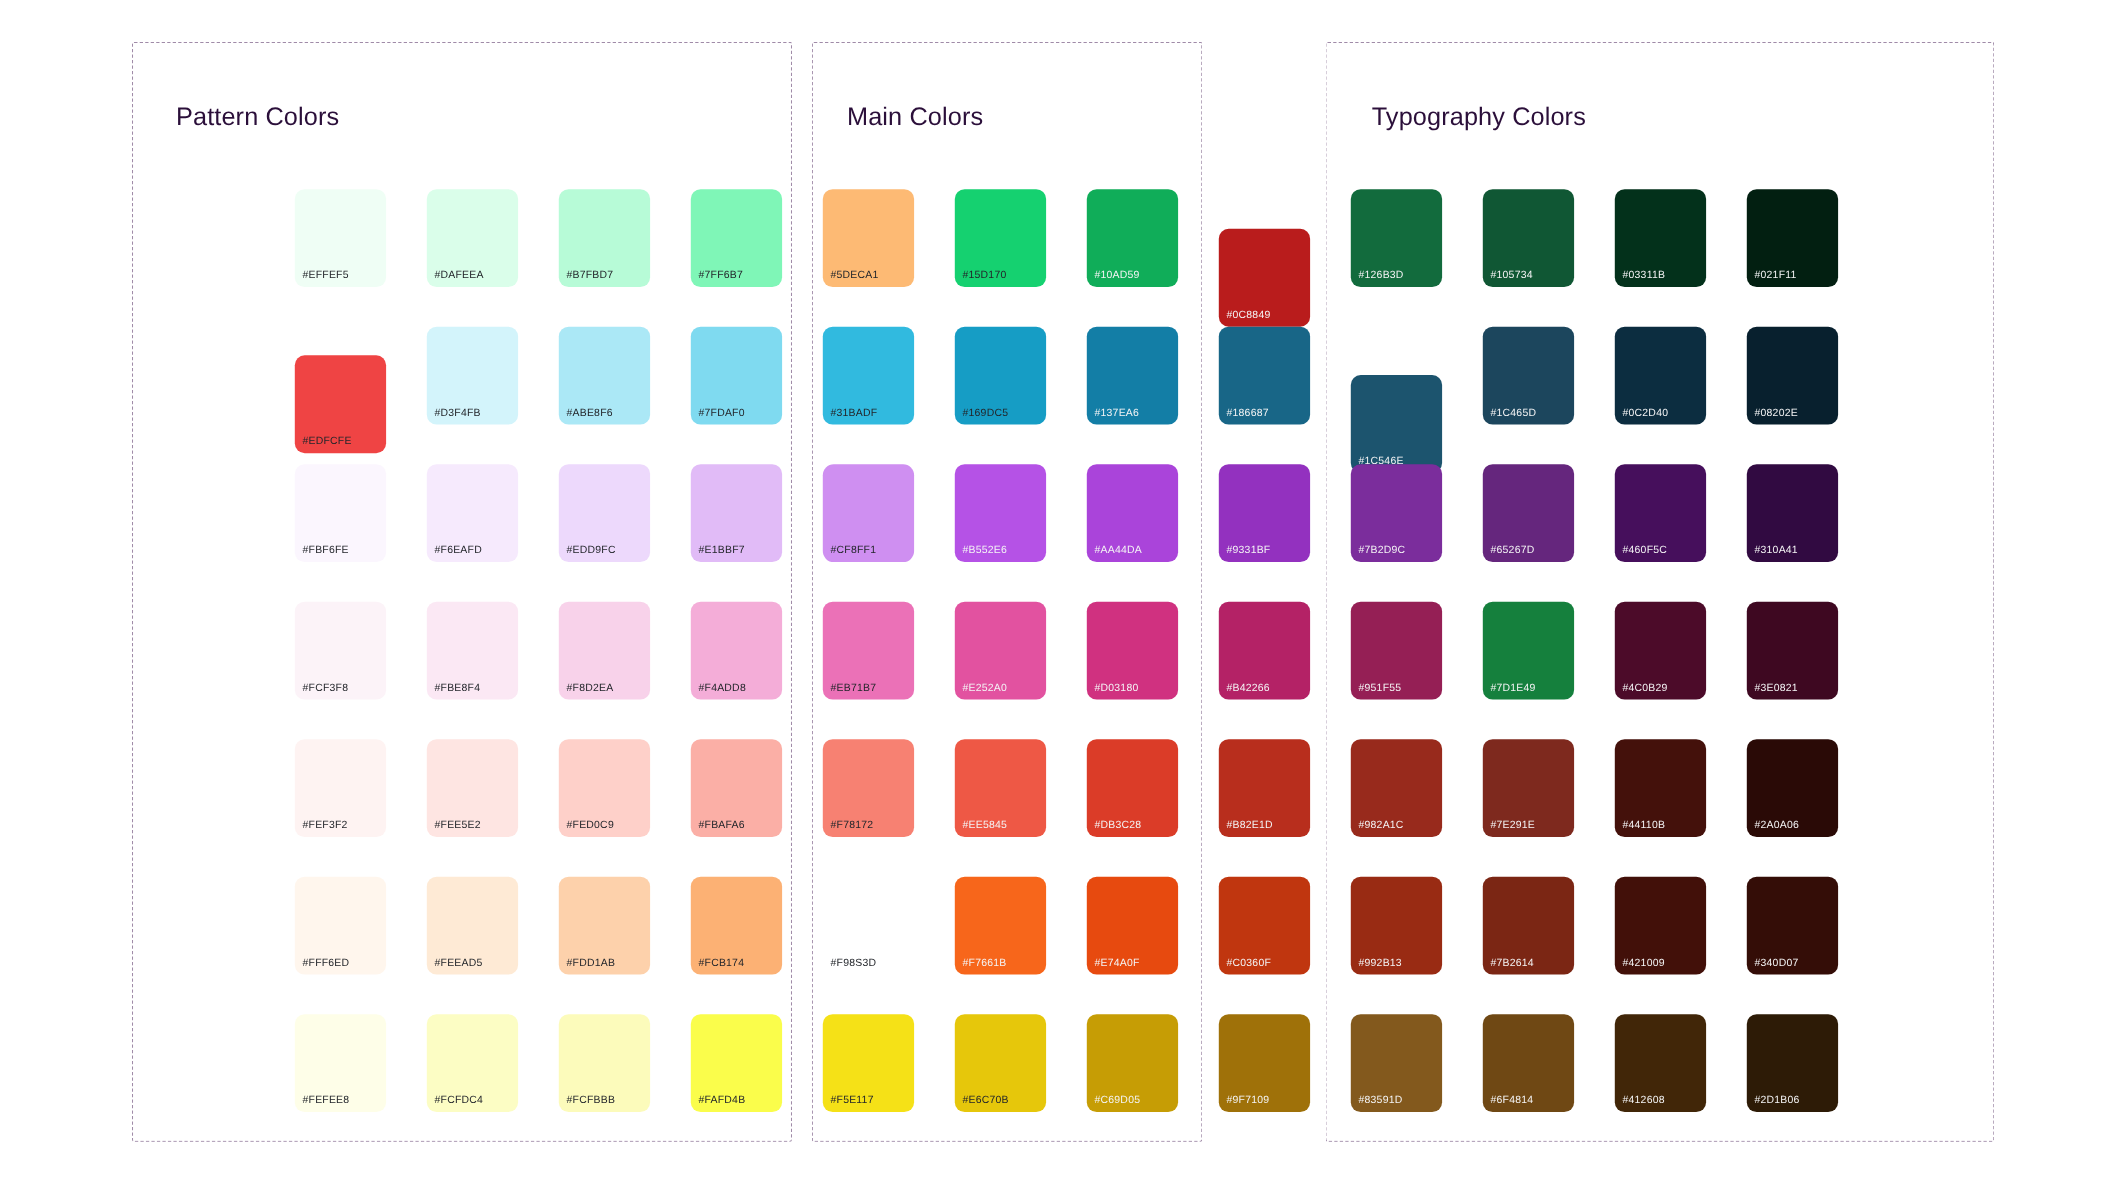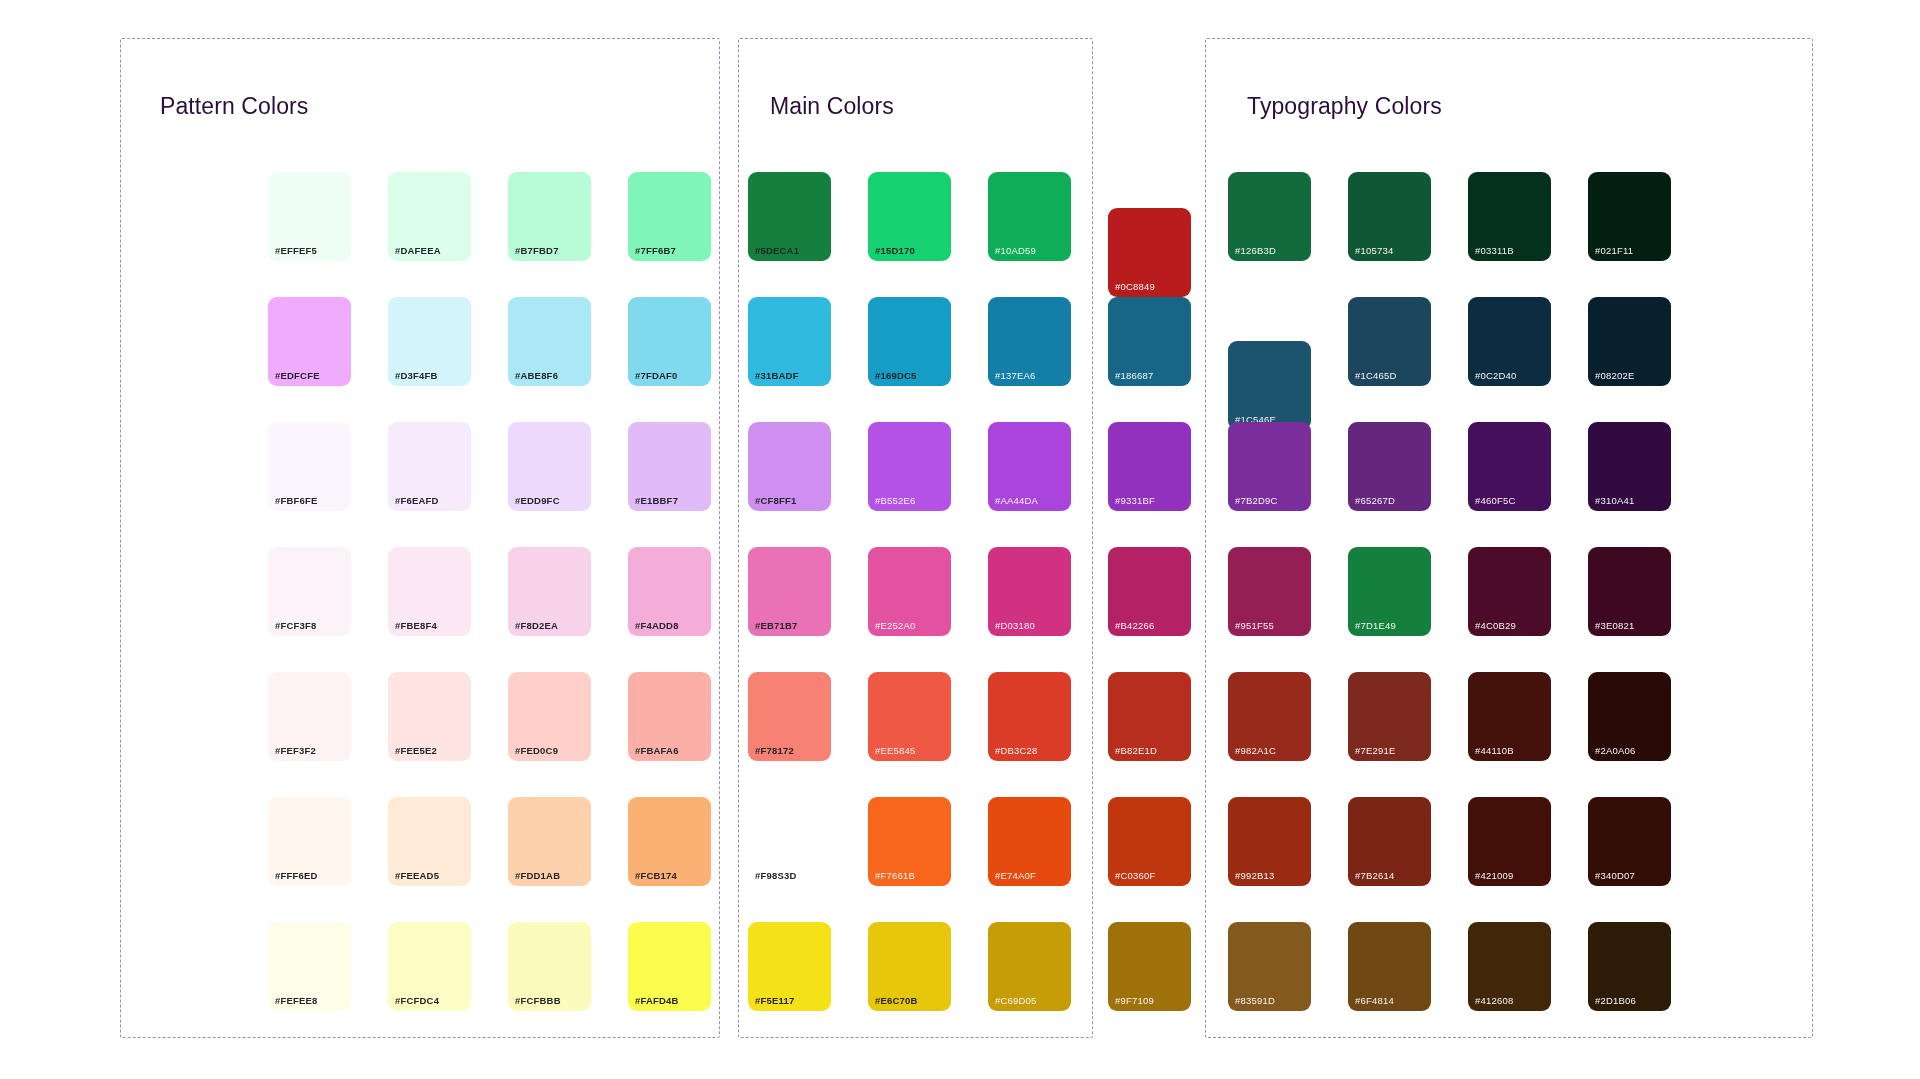"#EFFEF5" .lbl-dark { font-weight: bold -> none }
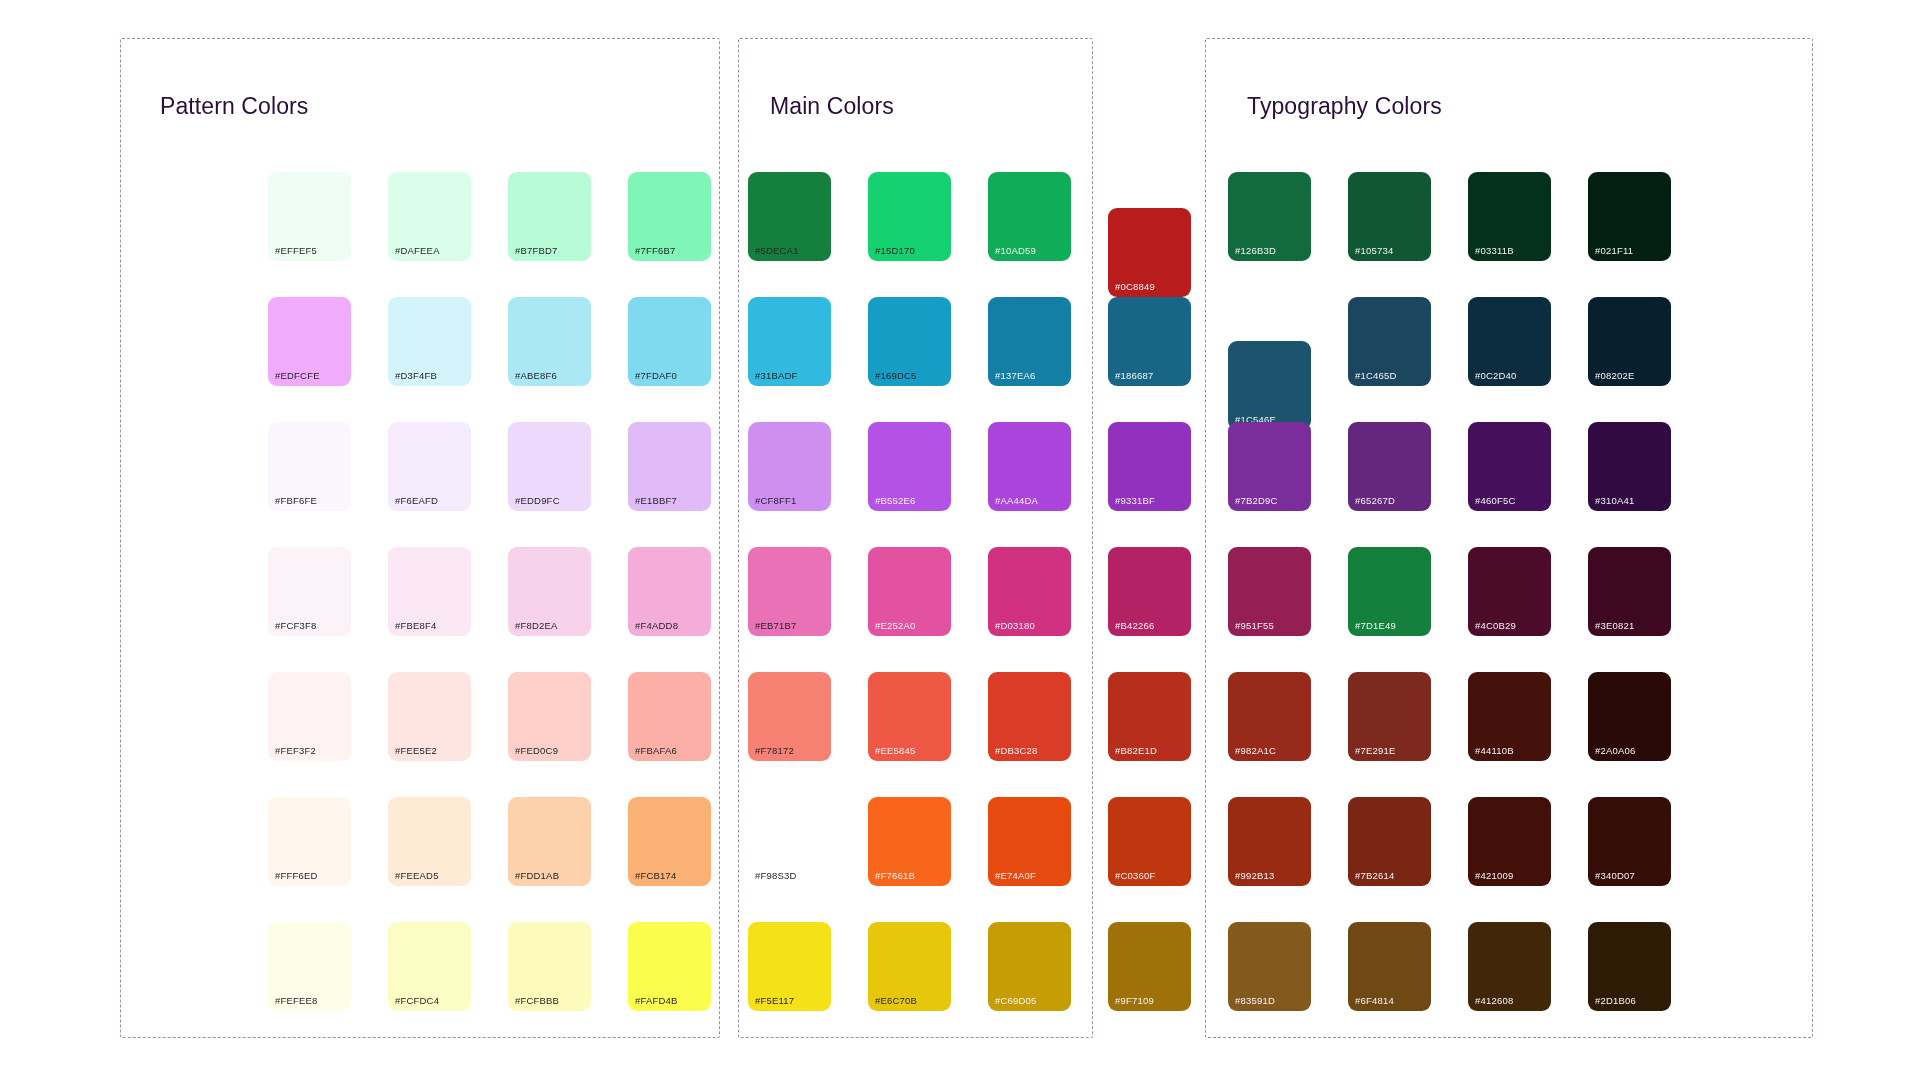"#5DECA1" div.swatch { background: #15803d -> #fdba74 }
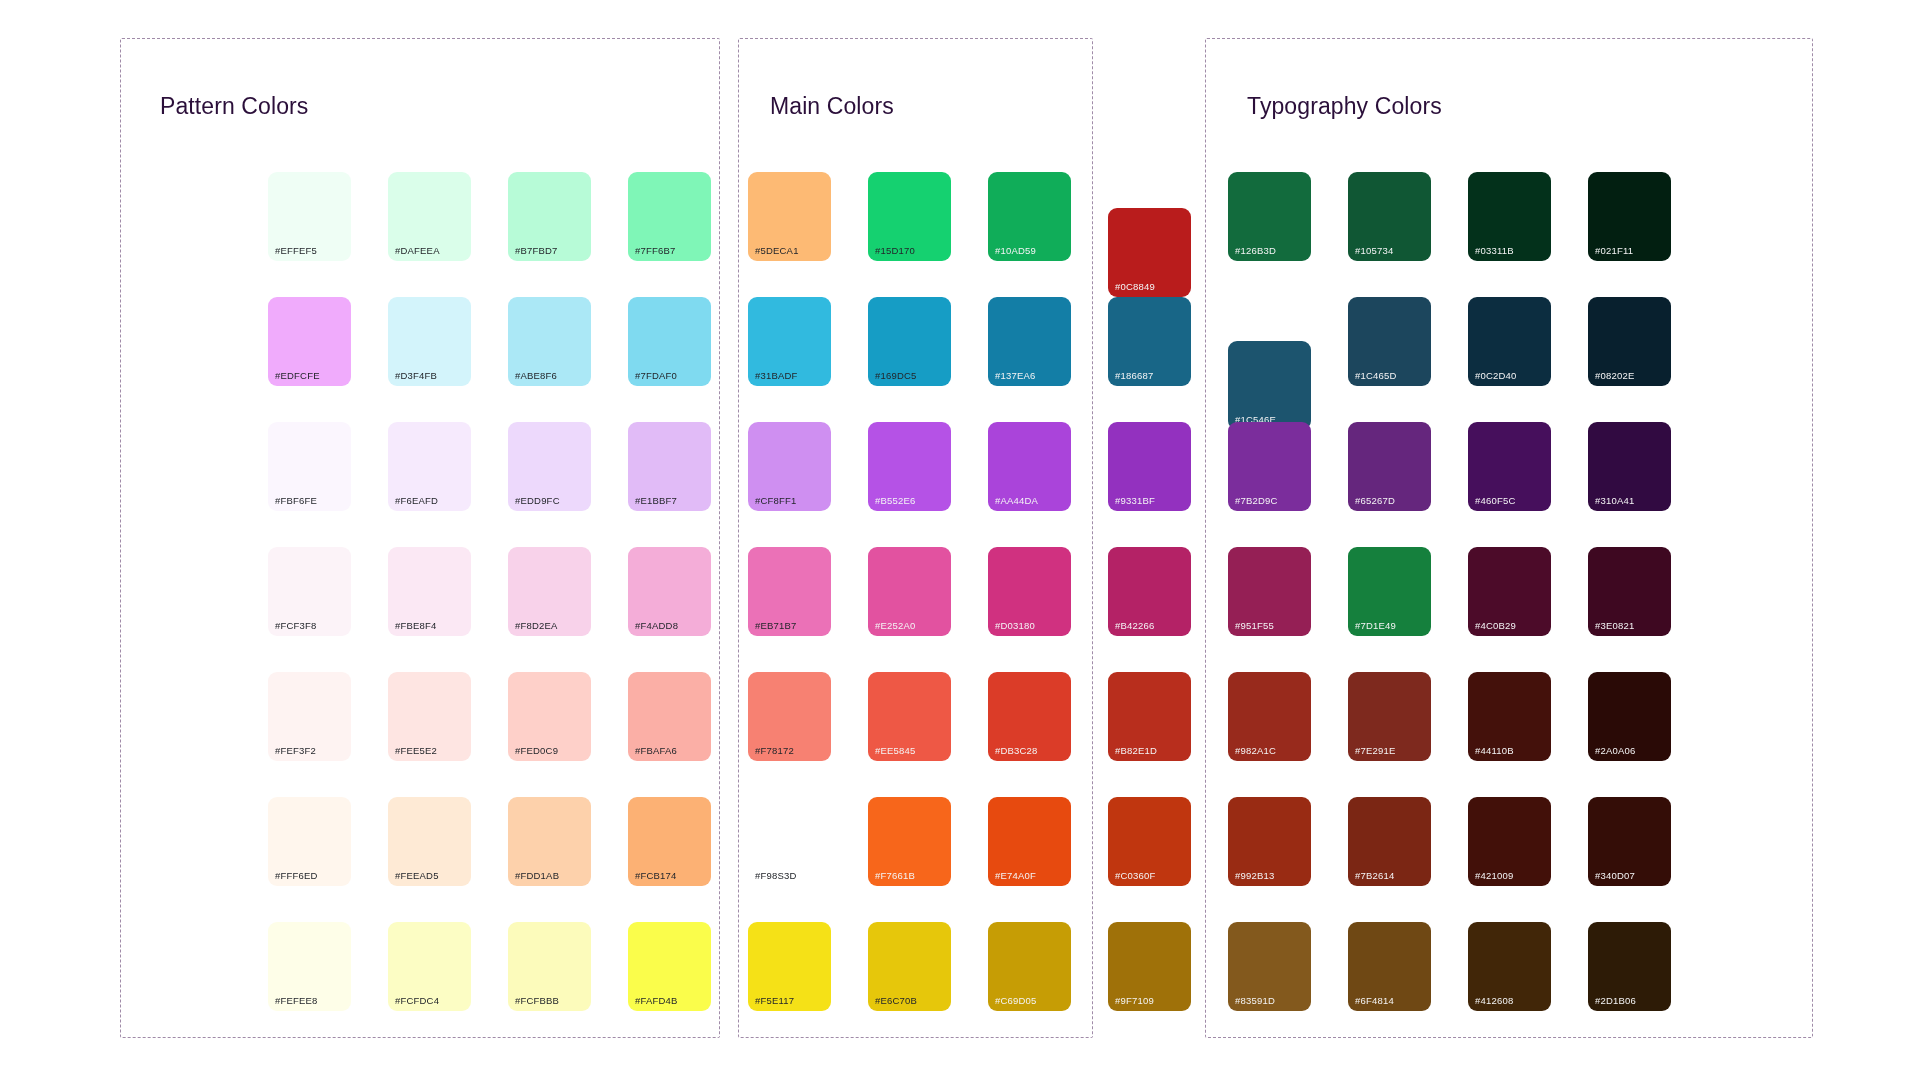"#EDFCFE" div.swatch { background: #f0abfc -> #ef4444; margin-top: none -> 26px }
